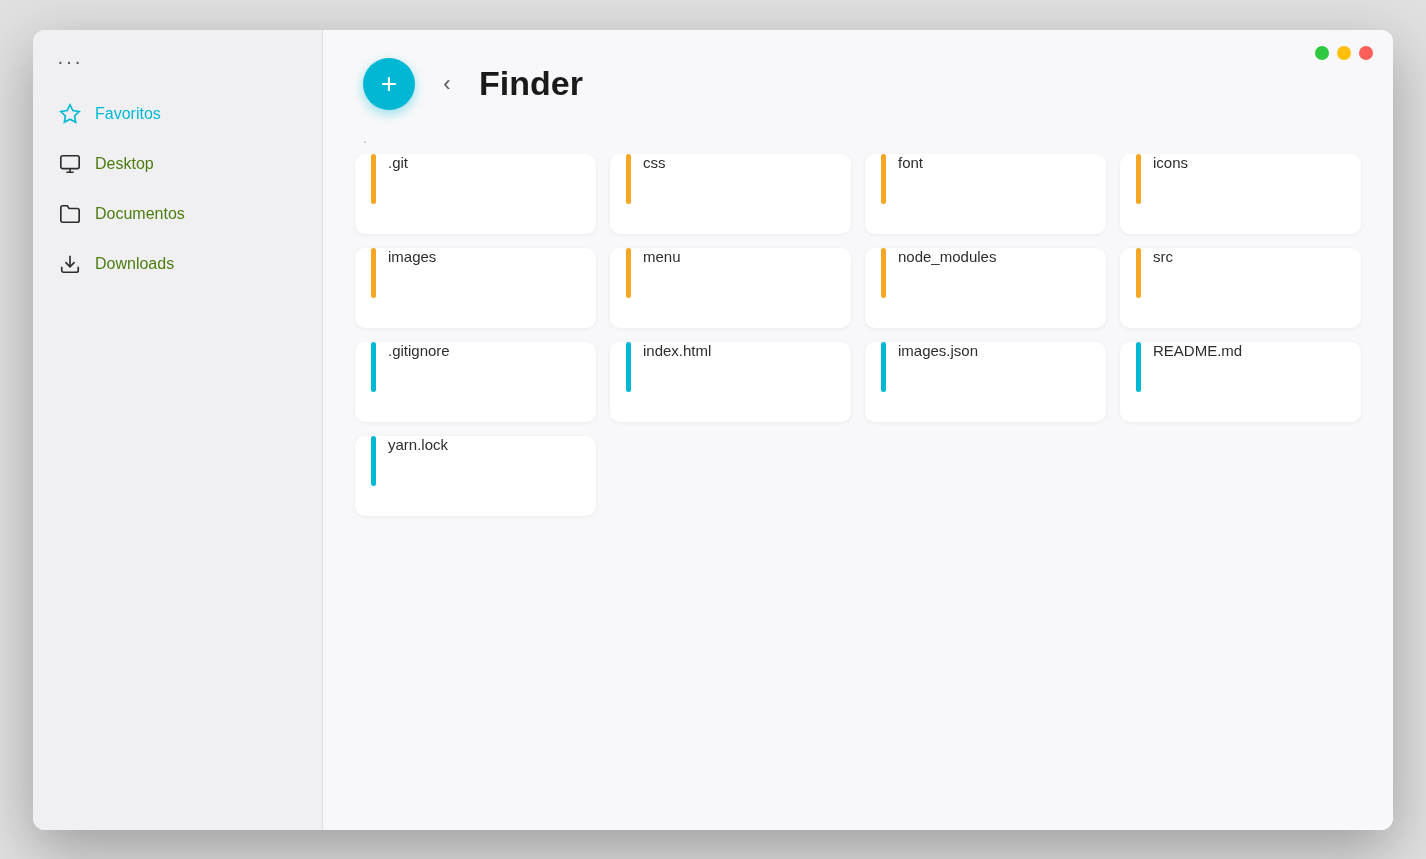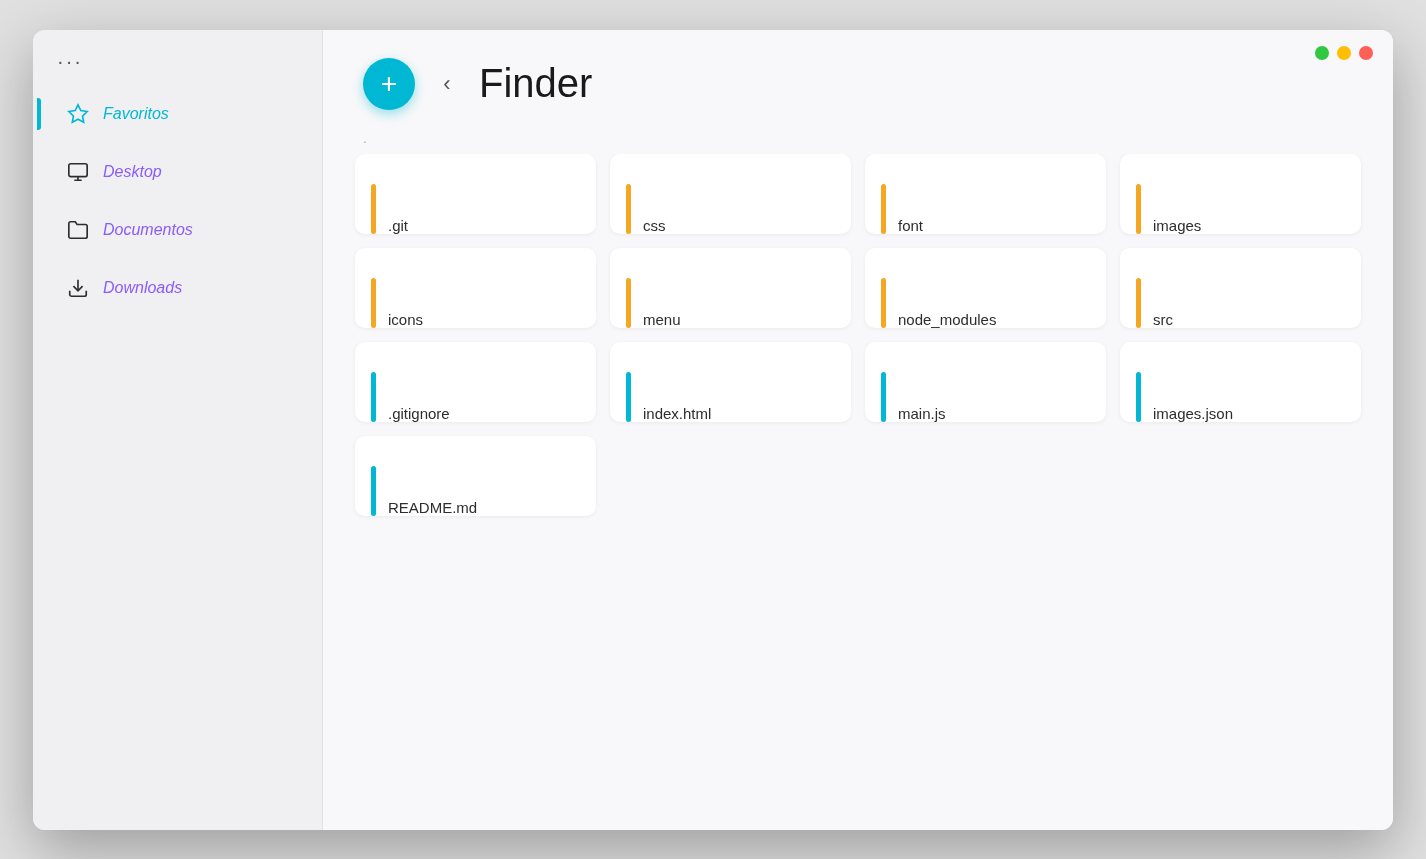"Finder" .page-title { font-size: 40px -> 34px; font-weight: 400 -> 700 }
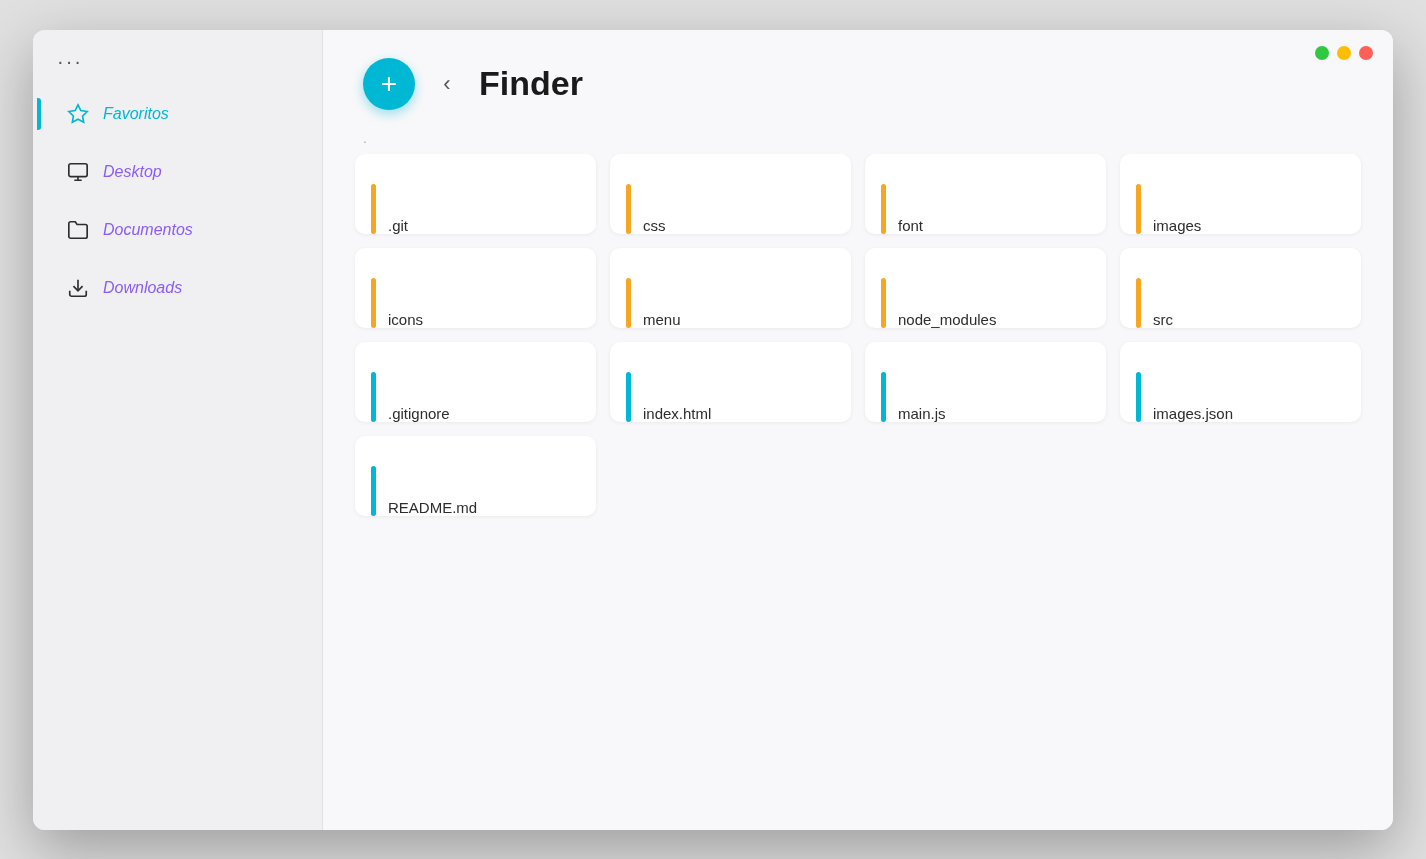"Favoritos" .sidebar-nav { font-style: italic -> none; gap: 16px -> 8px; padding: 0 20px -> 0 12px }
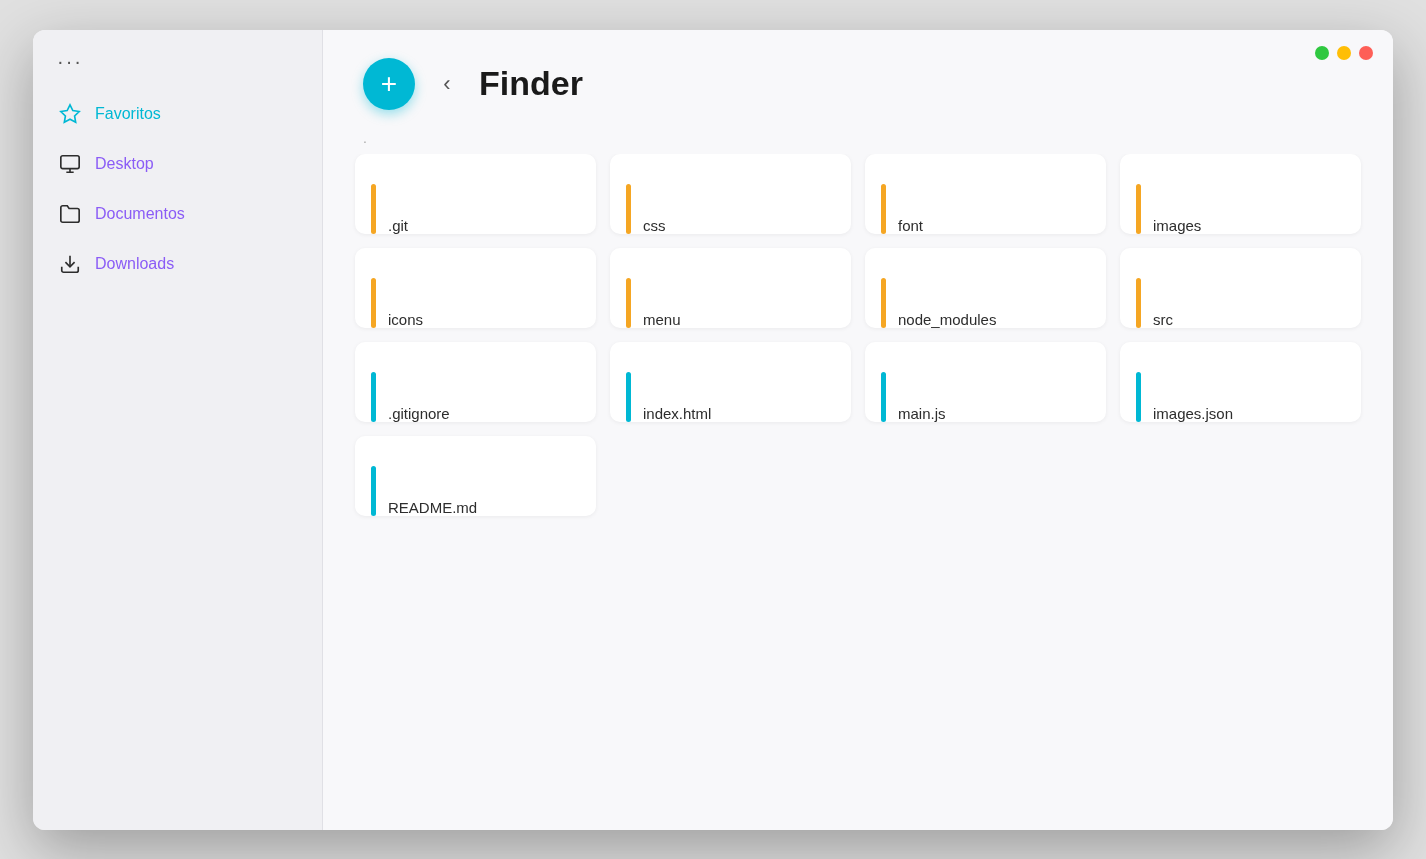"Desktop" .nav-item { color: #8b5cf6 -> #4d7c0f }
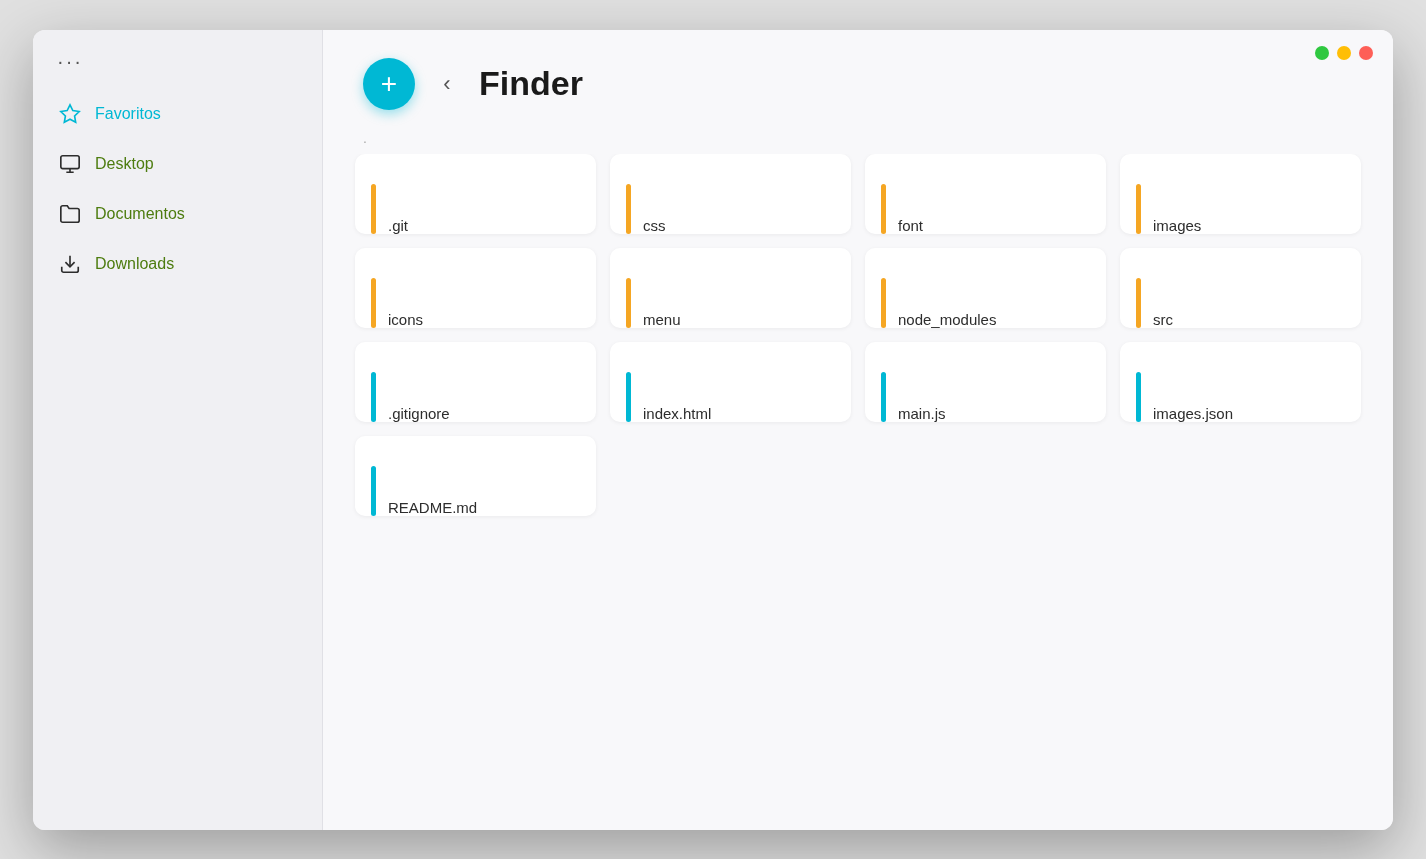".git" .file-item { align-items: flex-end -> flex-start }
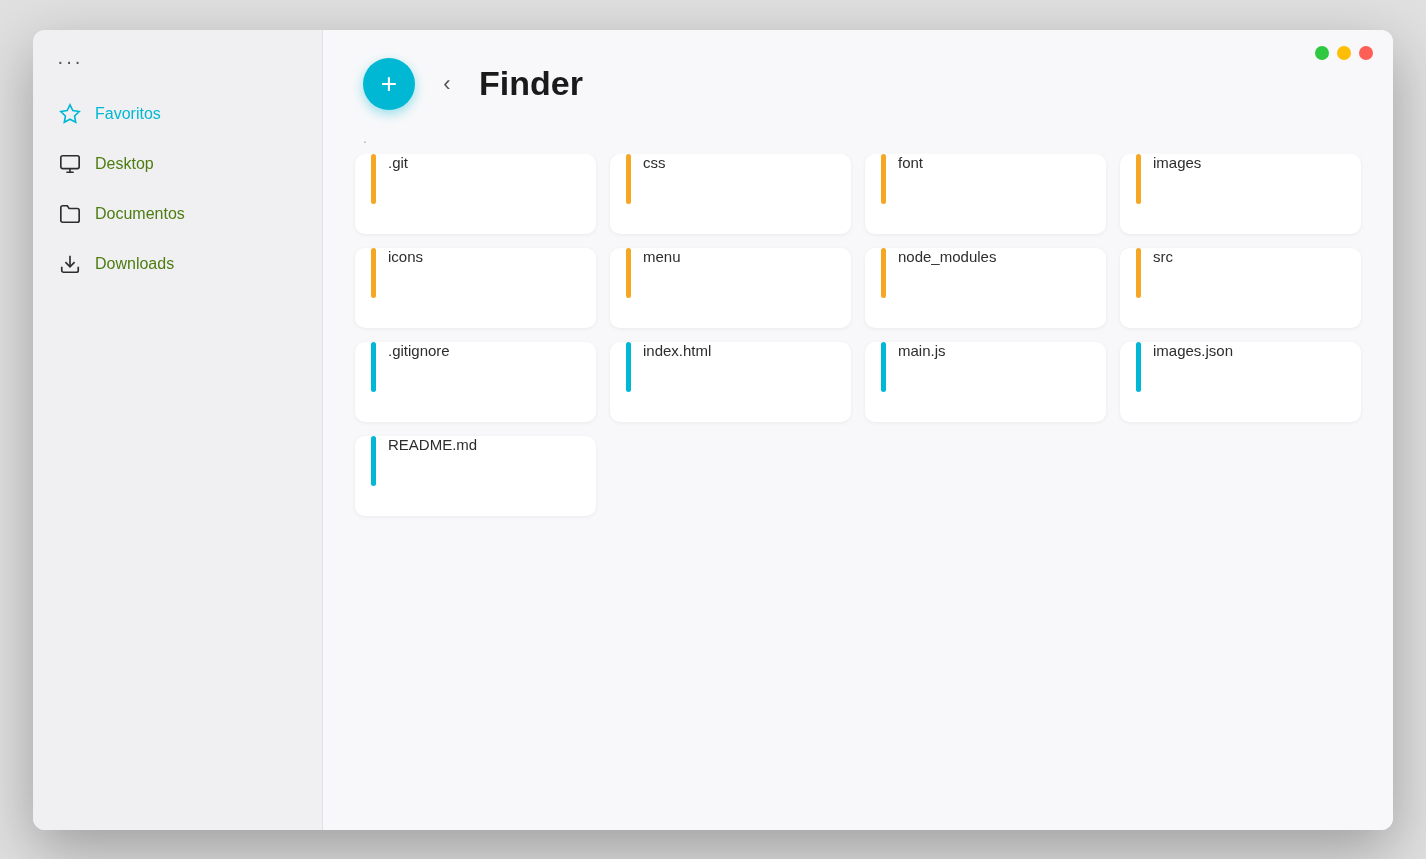"images" div.file-item { order: before "icons" -> after "icons" }
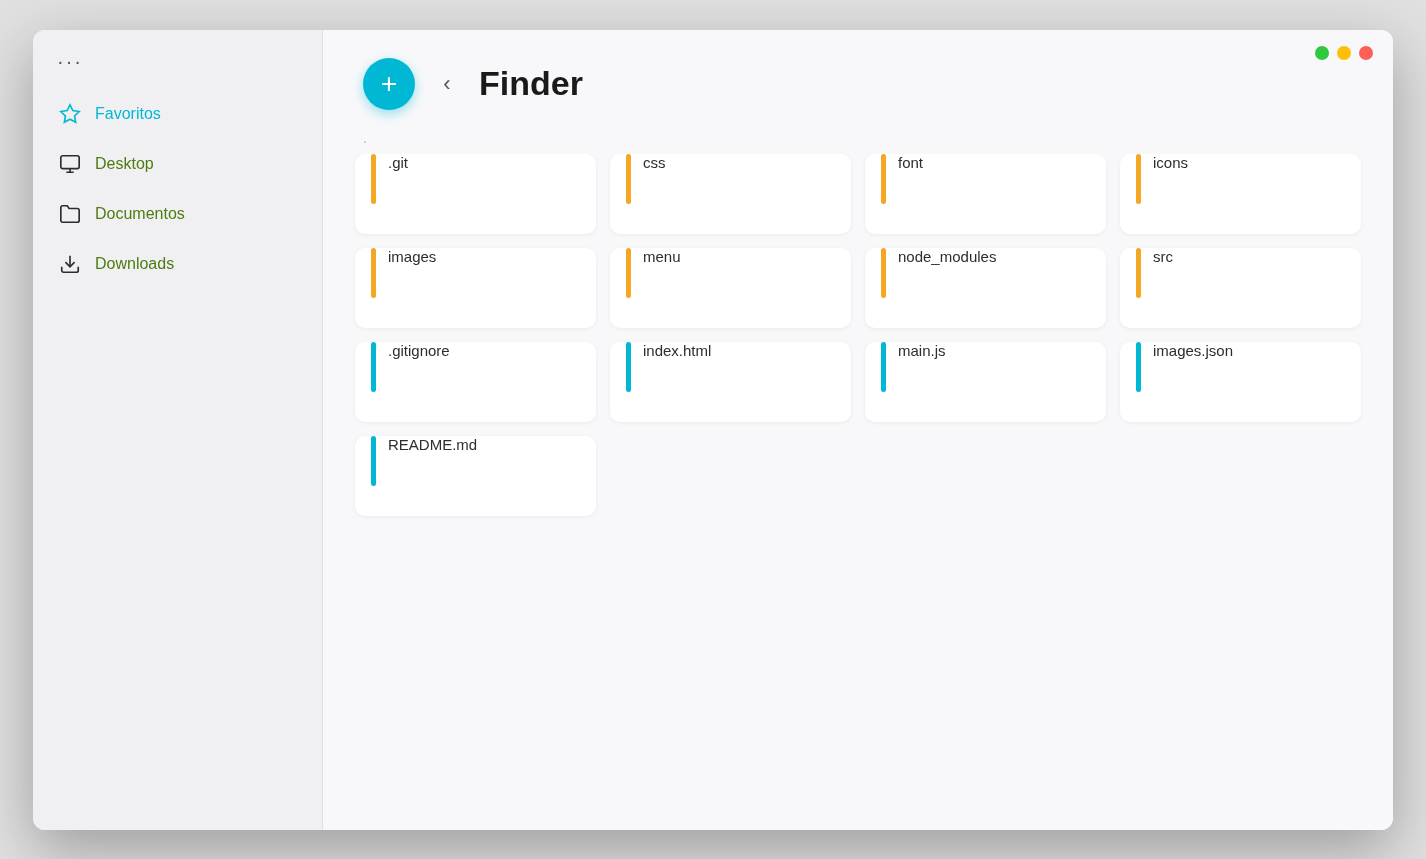"main.js" div.file-item { html: <div> <div></div> <span>main.js</span> </div> -> none }
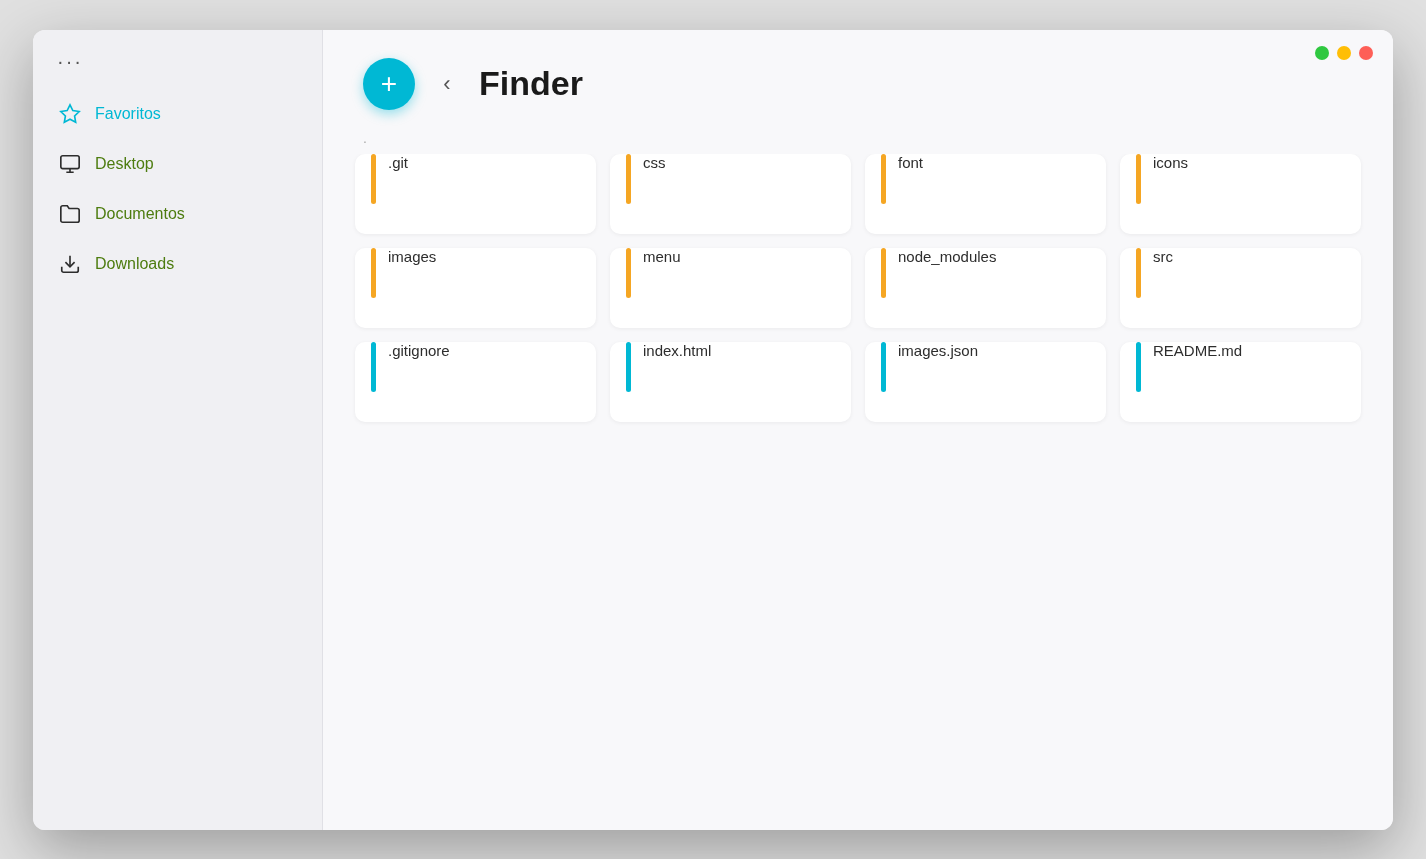"yarn.lock" div.file-item { html: none -> <div> <div></div> <span>yarn.lock</span> </div> }
